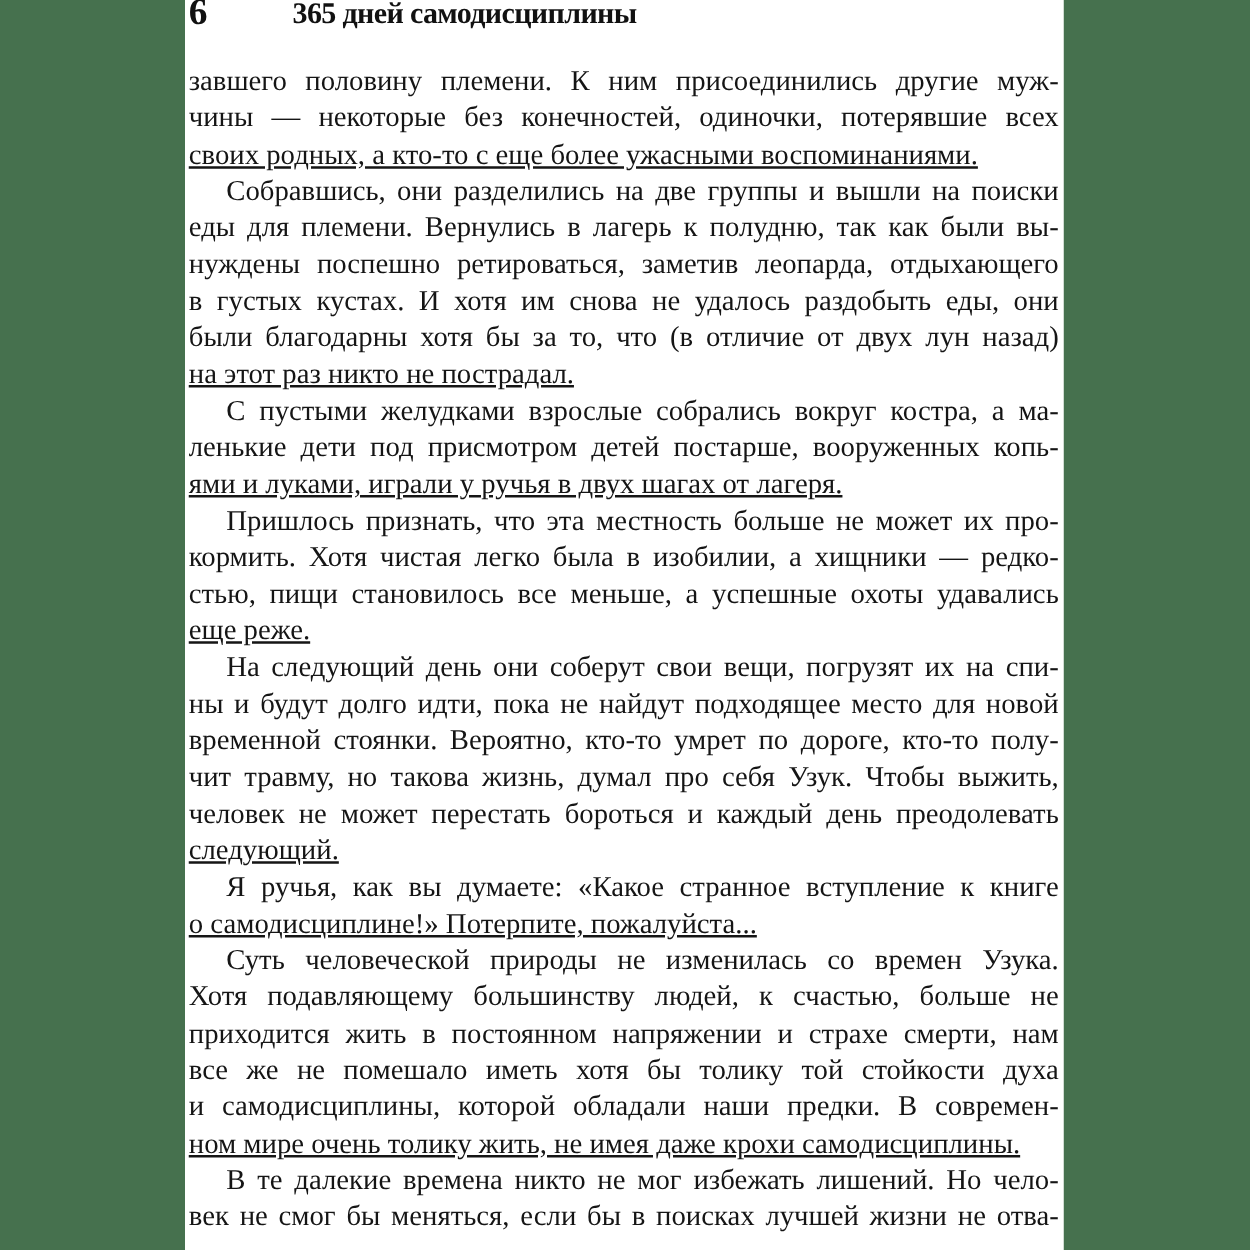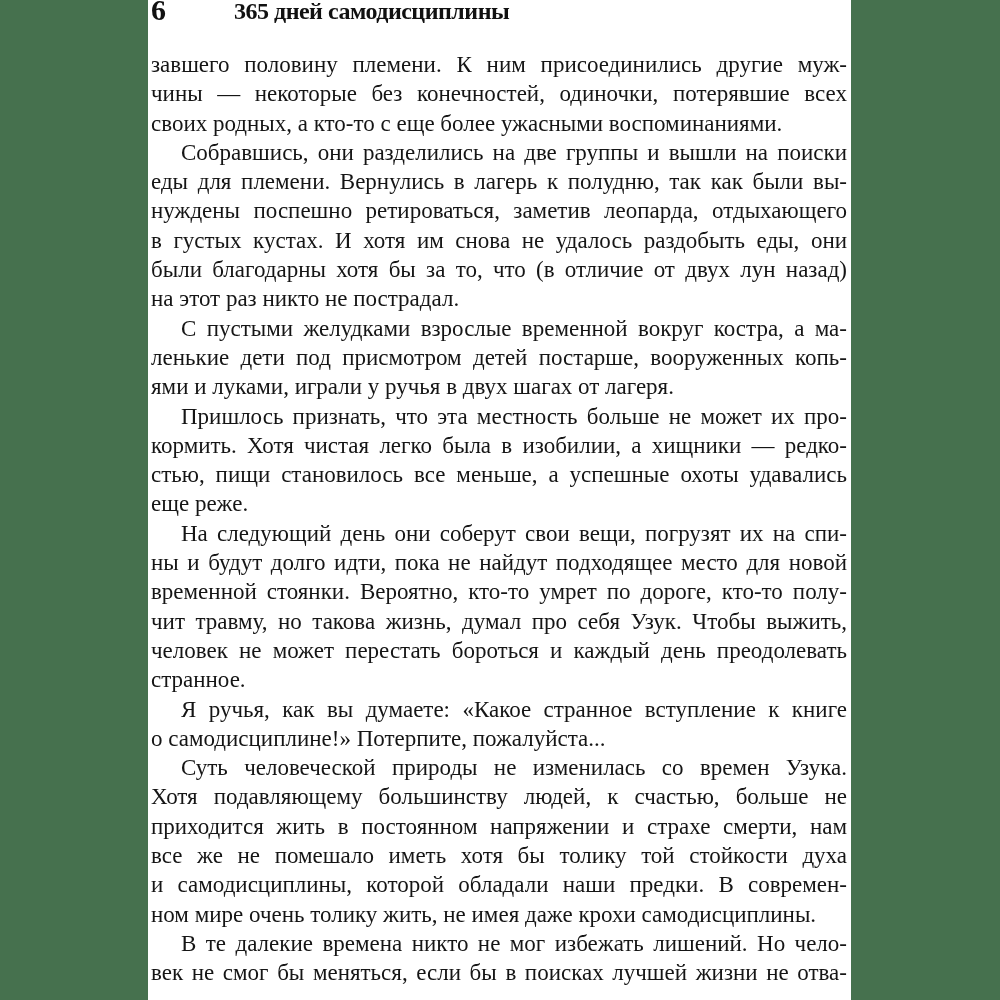"своих родных, а кто-то с" .line.final { text-decoration: none -> underline }
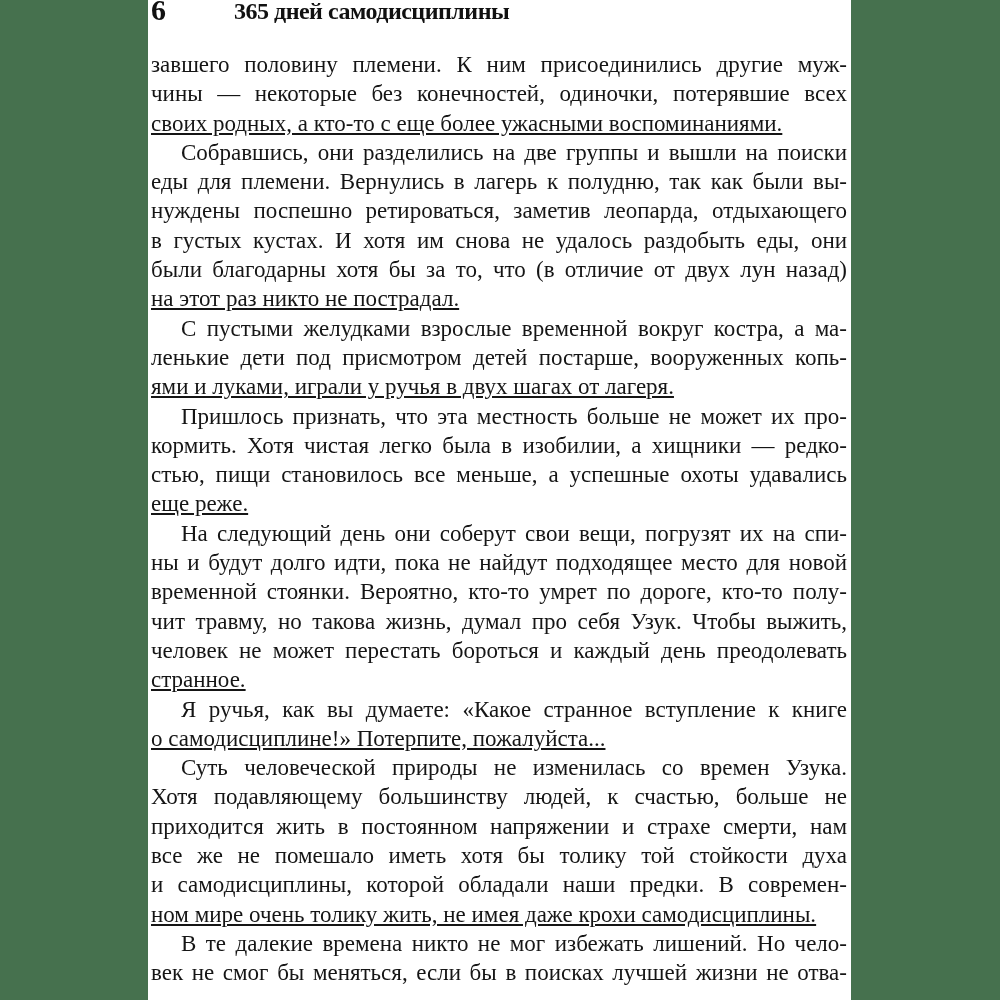"С пустыми желудками взрослые временной" div.line { text: временной -> собрались }
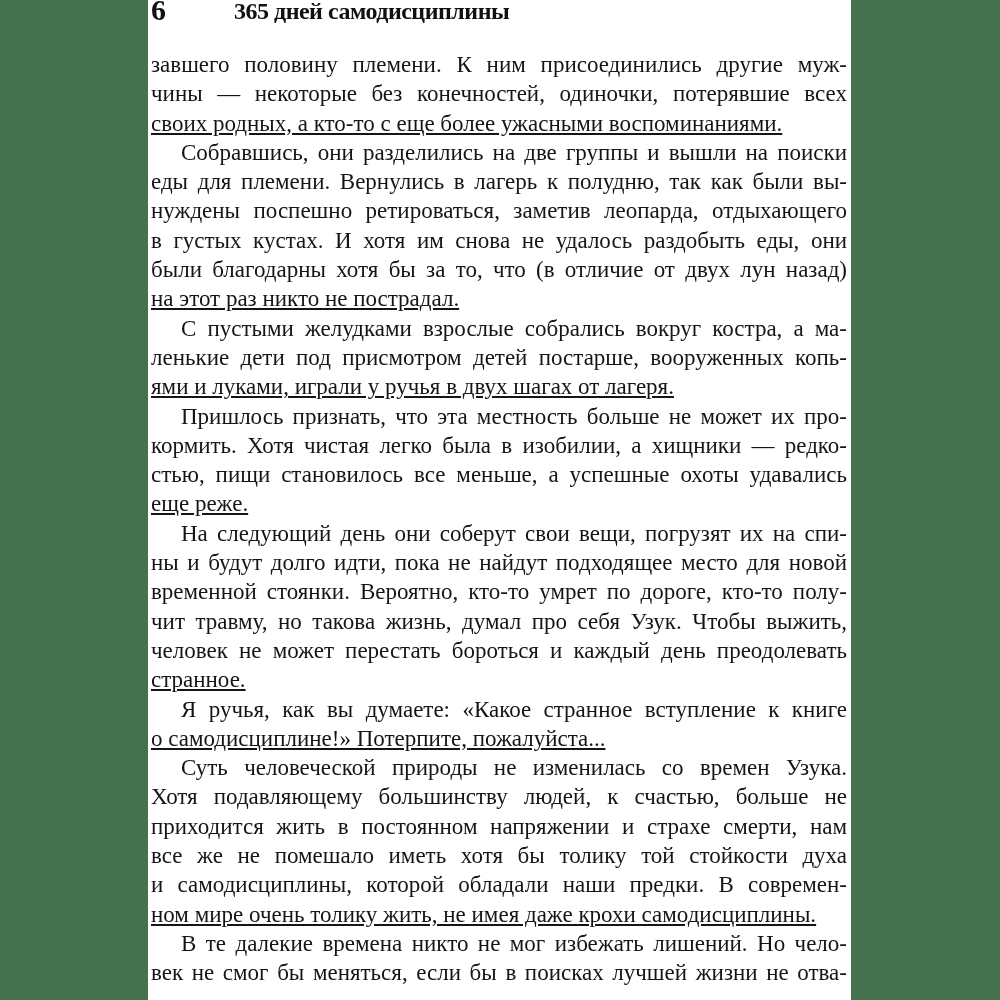"странное." div.line { text: странное -> следующий }
